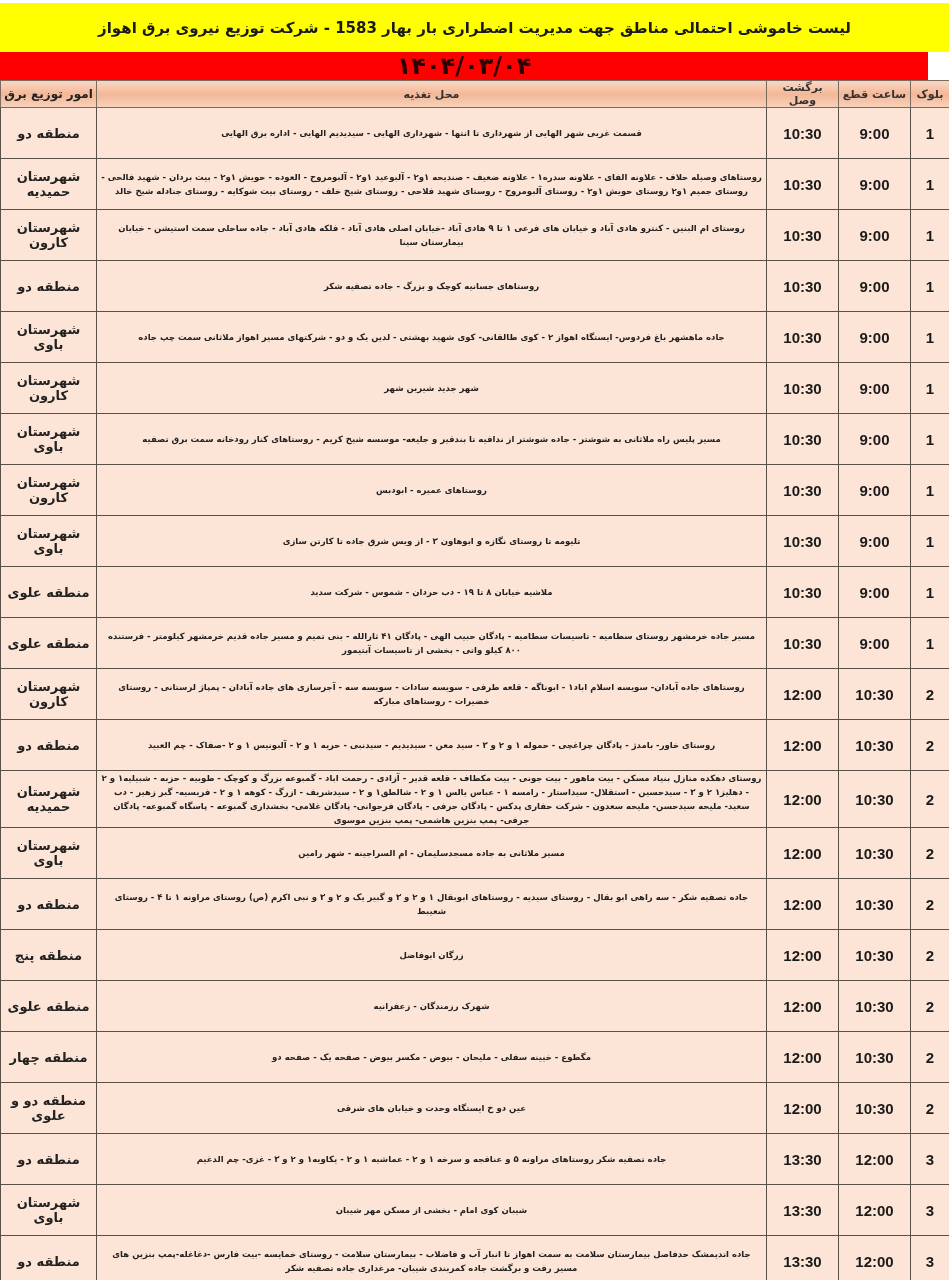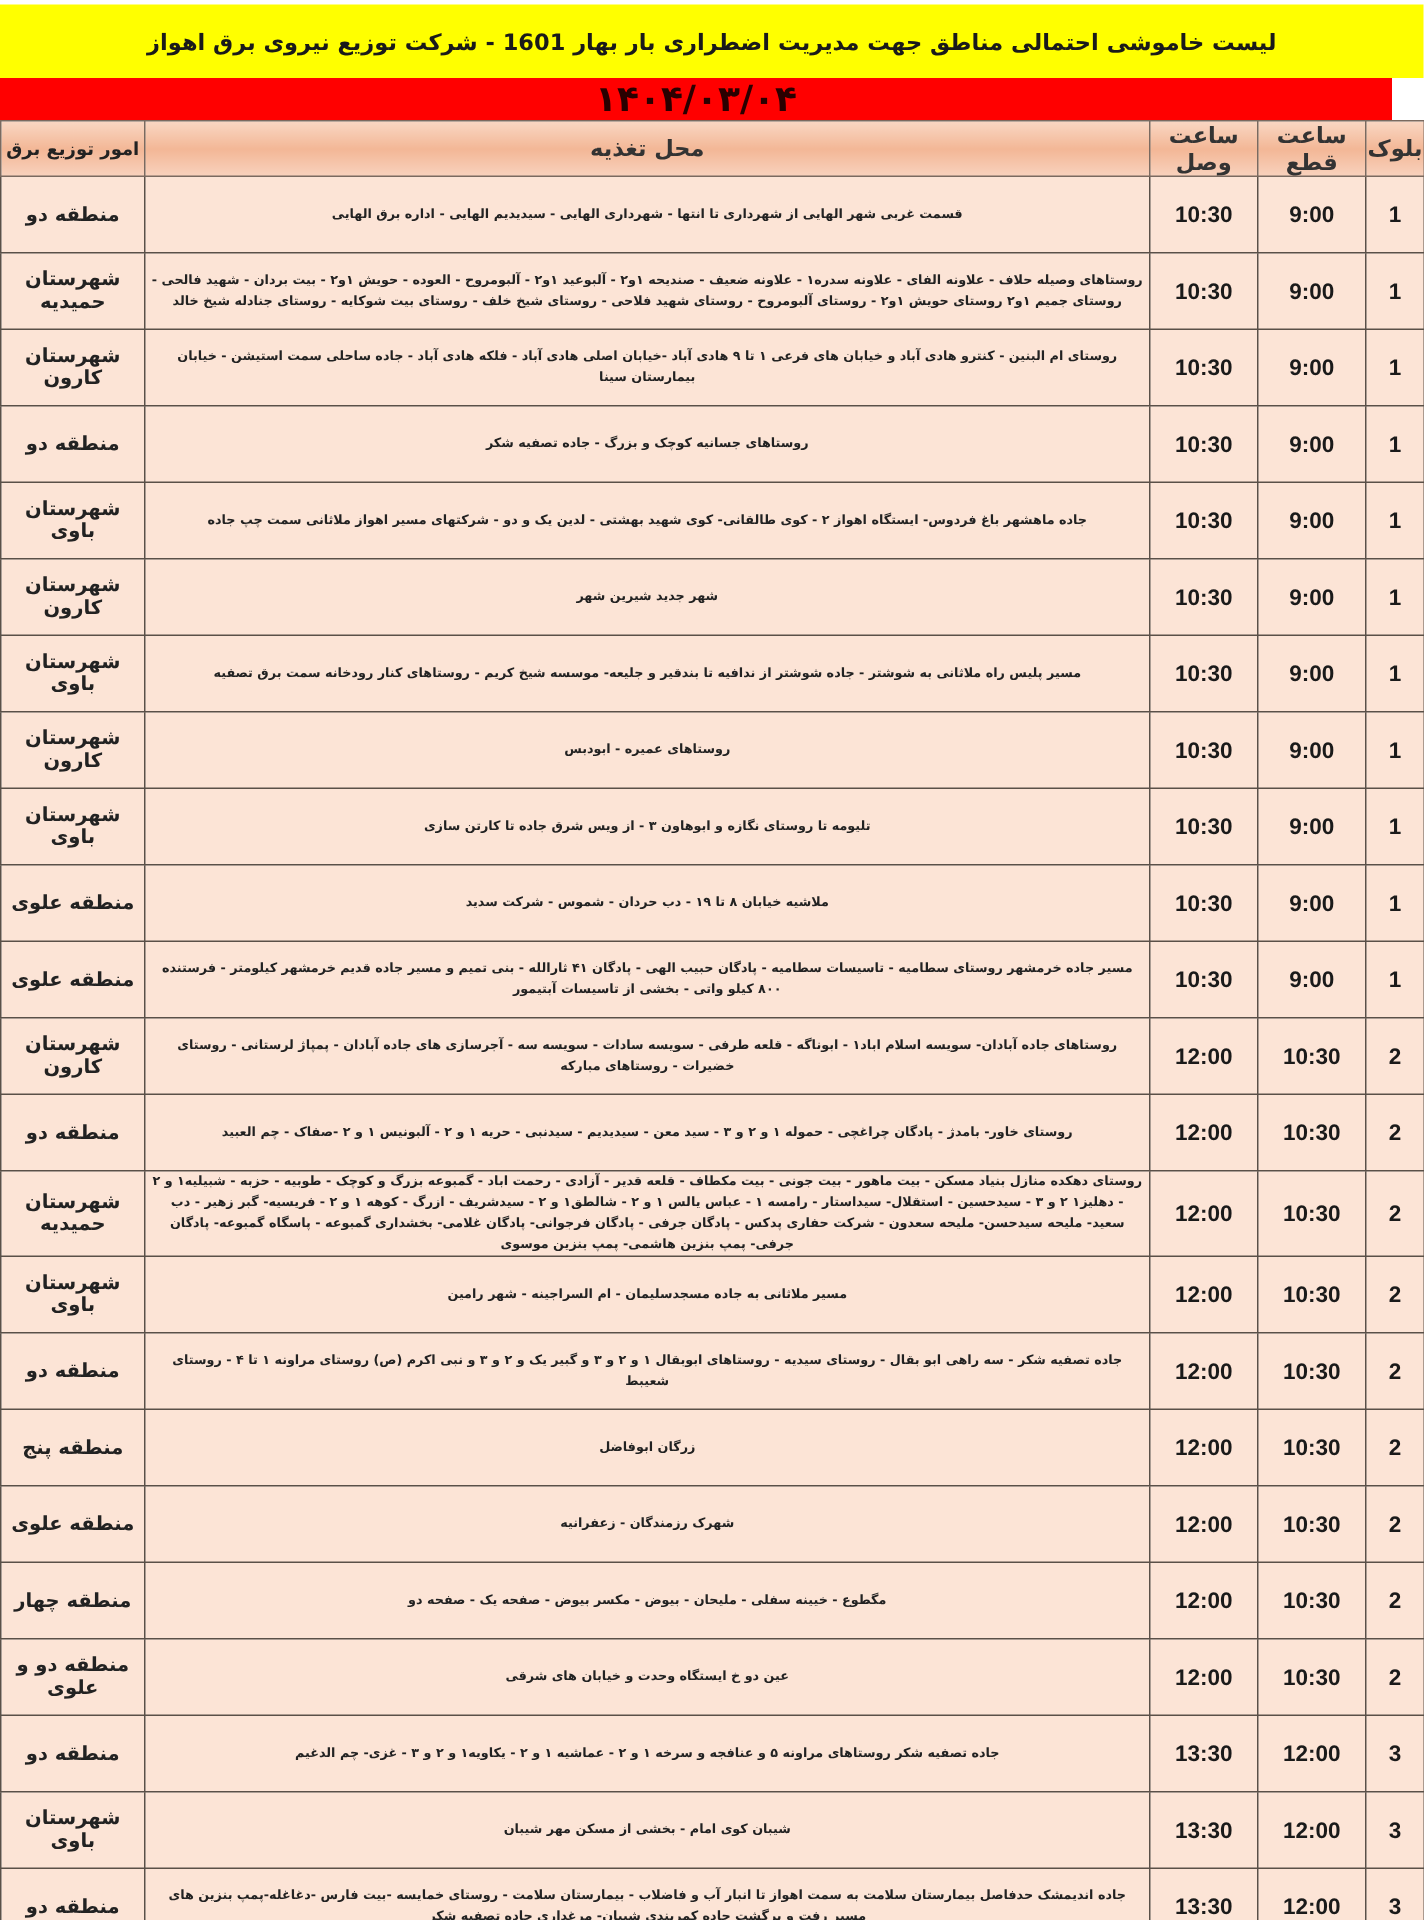"لیست خاموشی احتمالی مناطق جهت" div.title-band { text: 1601 -> 1583 }
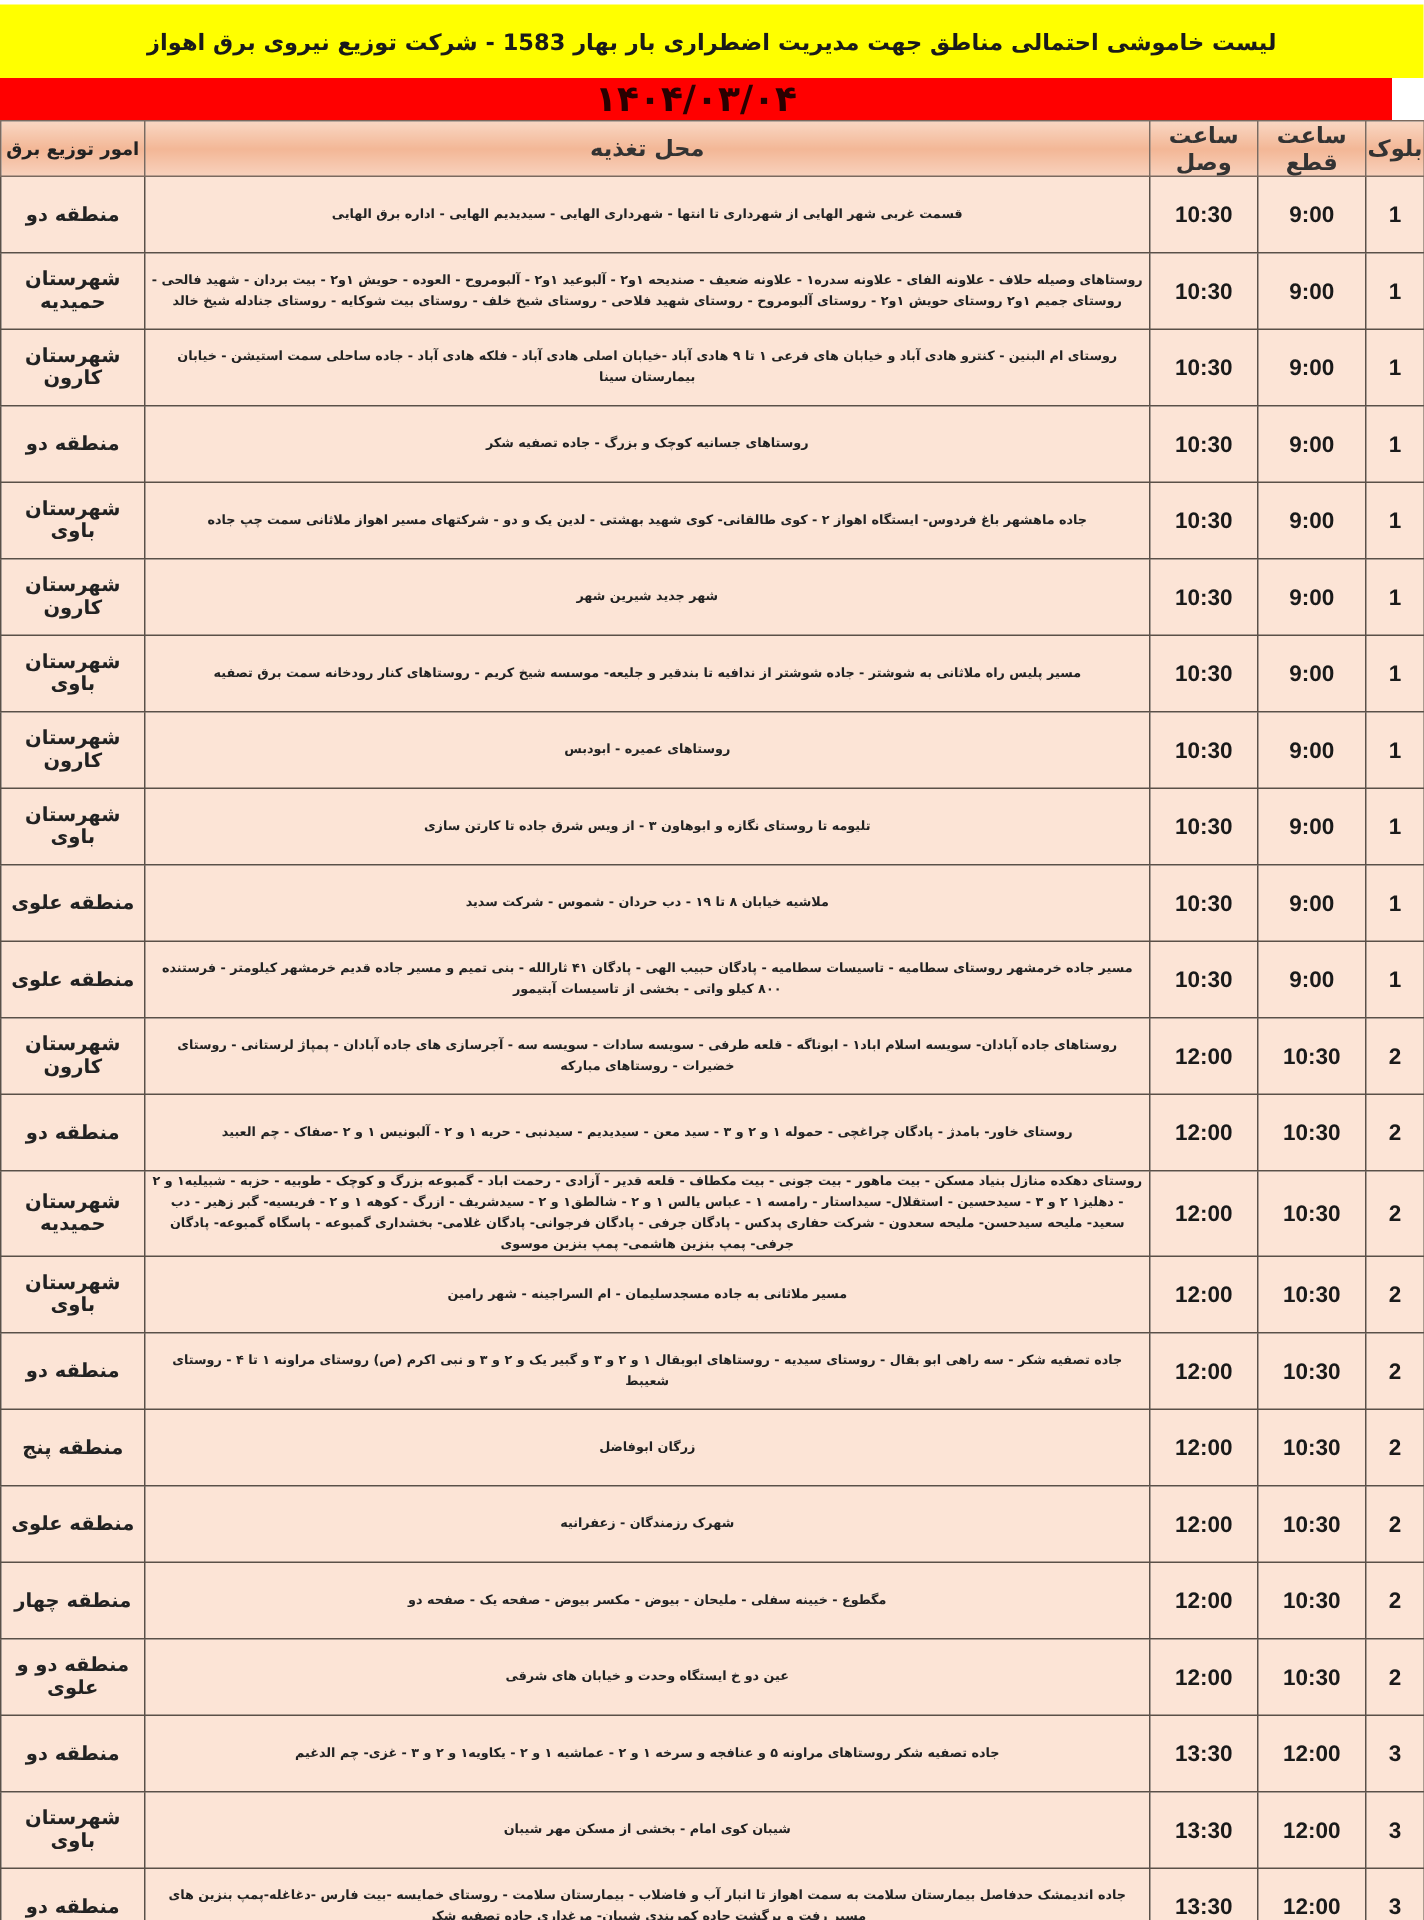"محل تغذیه" table.sched th { font-size: 15px -> 11px }
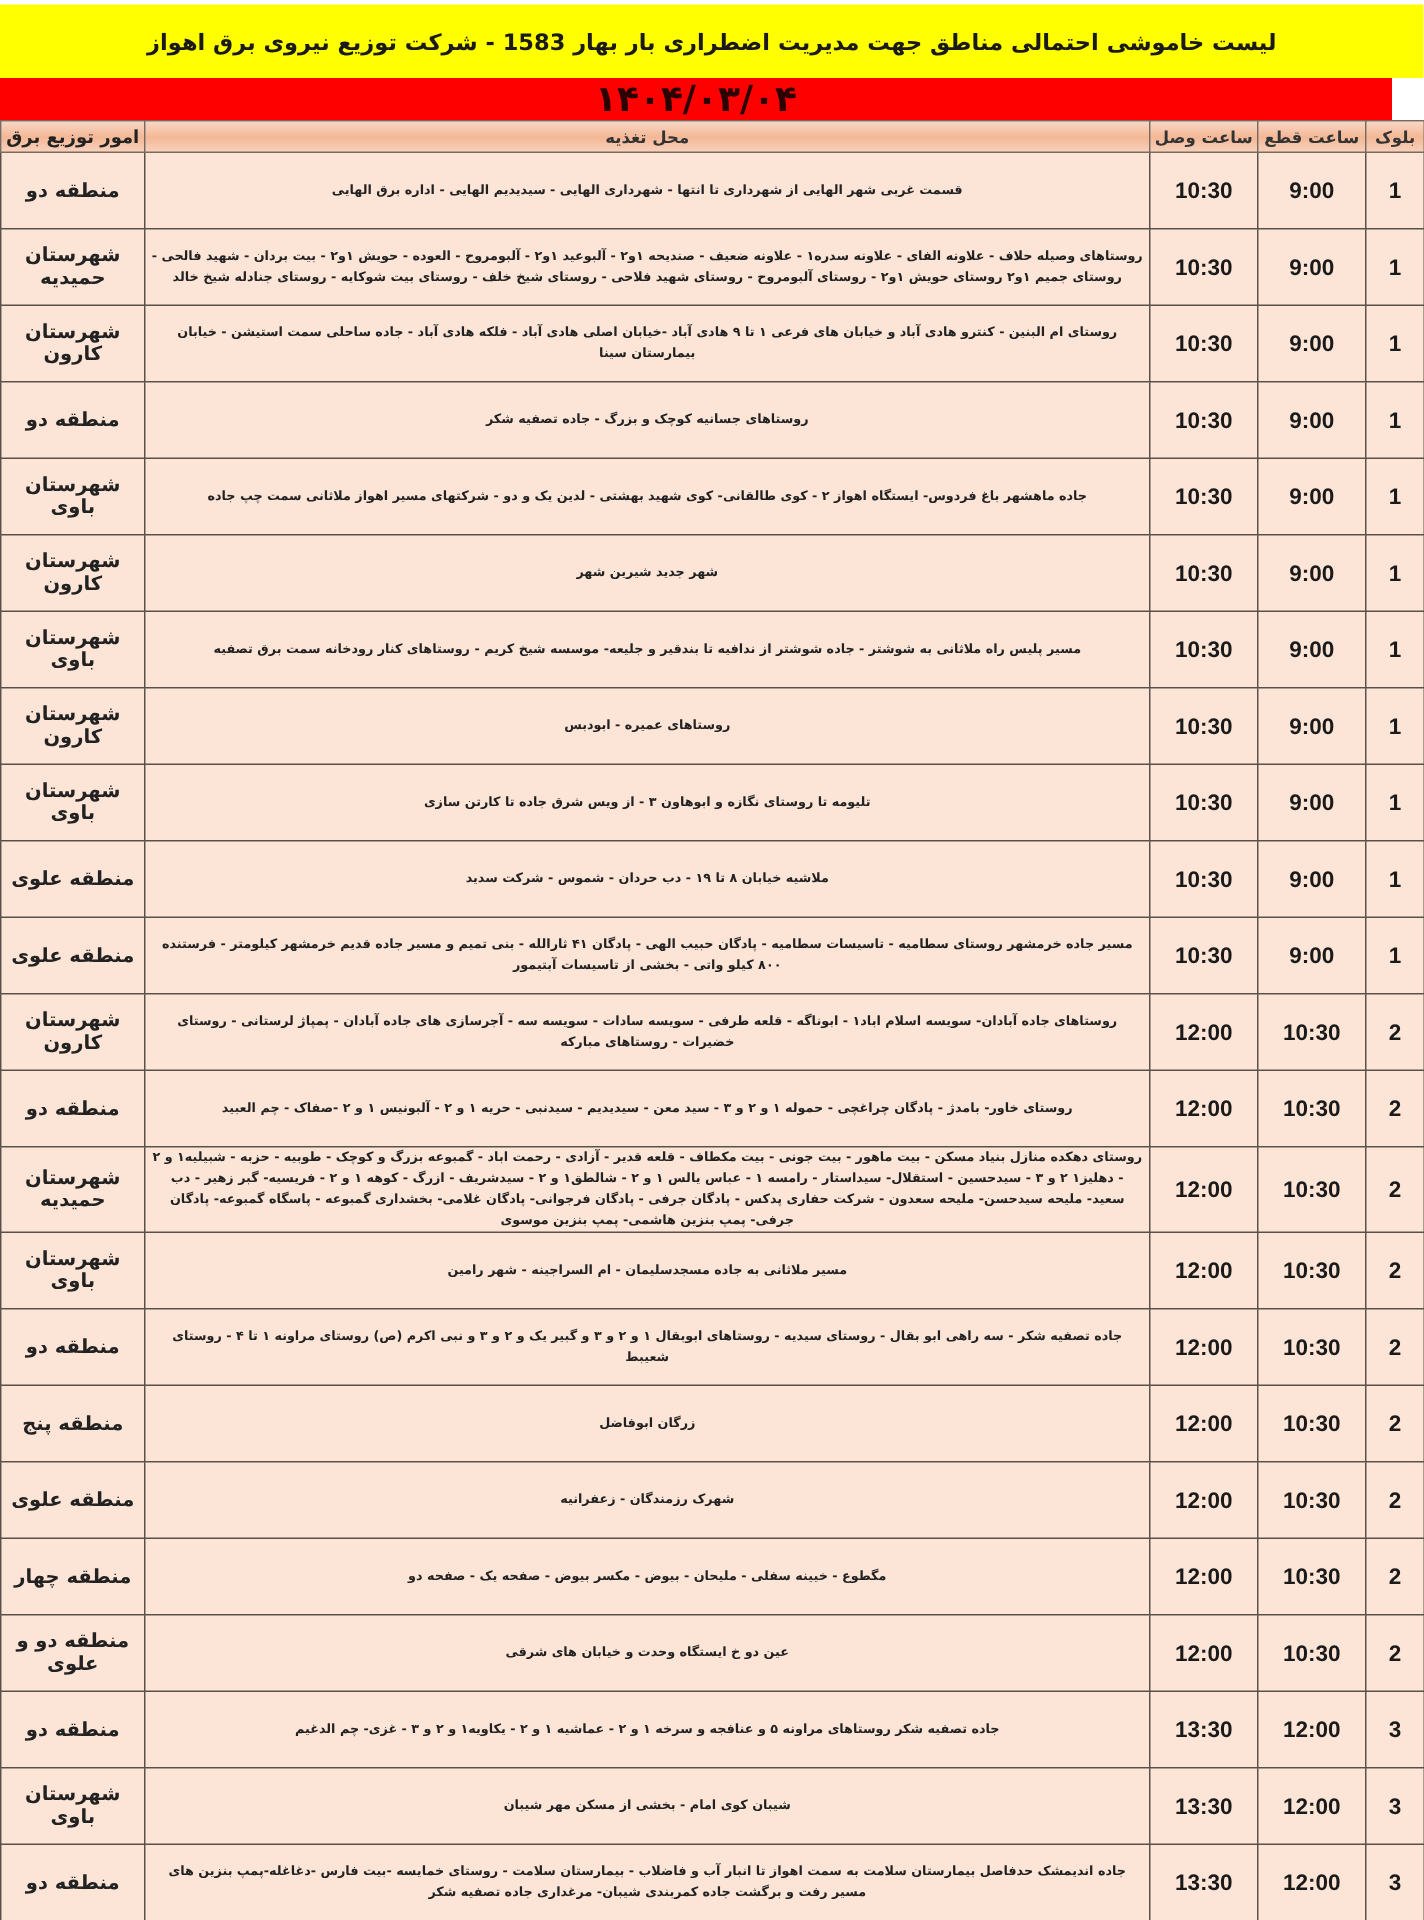"ساعت وصل" th { text: ساعت -> برگشت }
